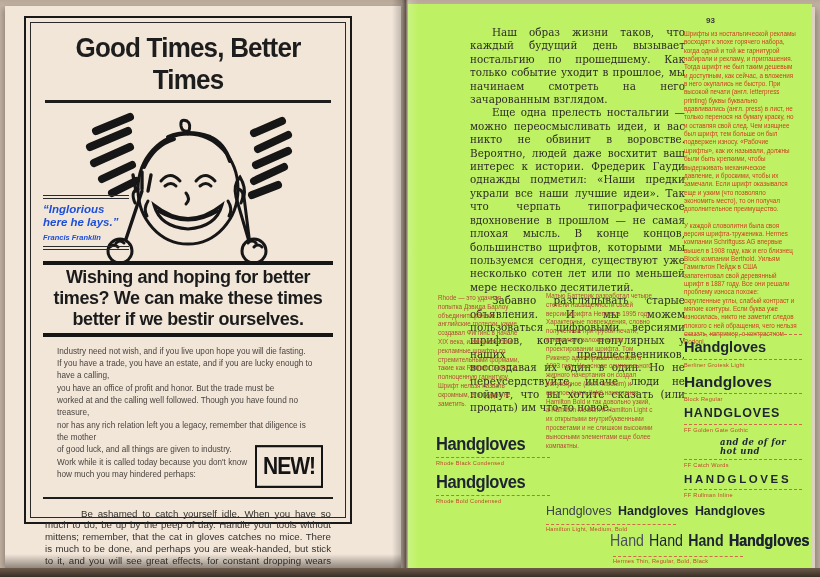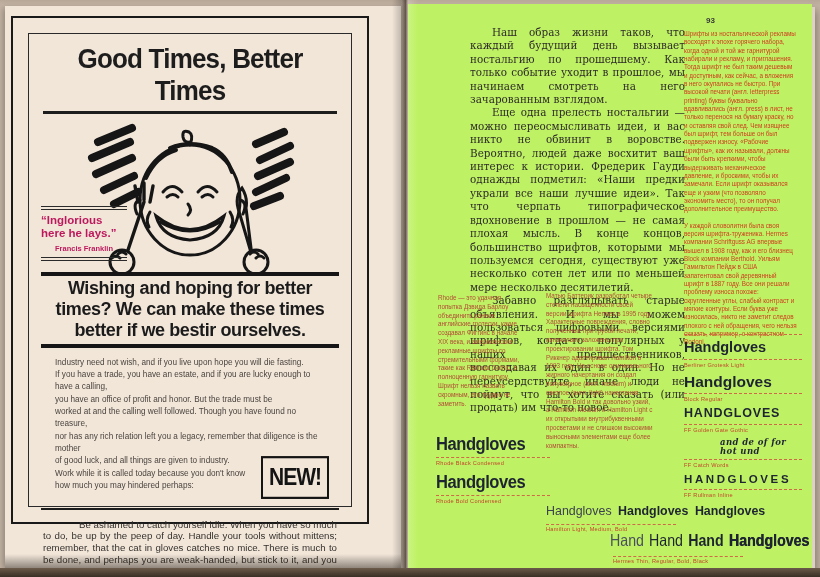"Good Times, Better Times" .ad-box { left: 6px -> 19px; padding: 15px -> 4px; width: 358px -> 328px }
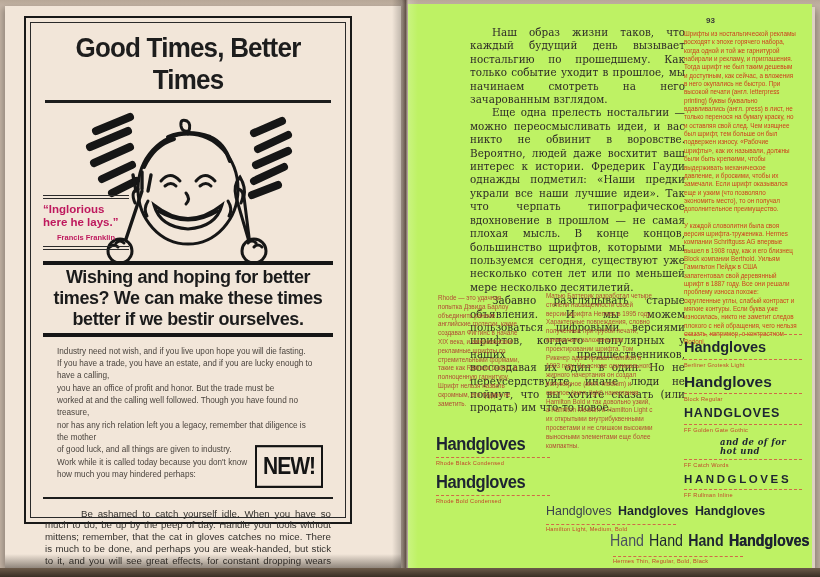"“Inglorious here he lays.”" .quote-block { color: #be185d -> #1d4ed8; font-style: none -> italic }
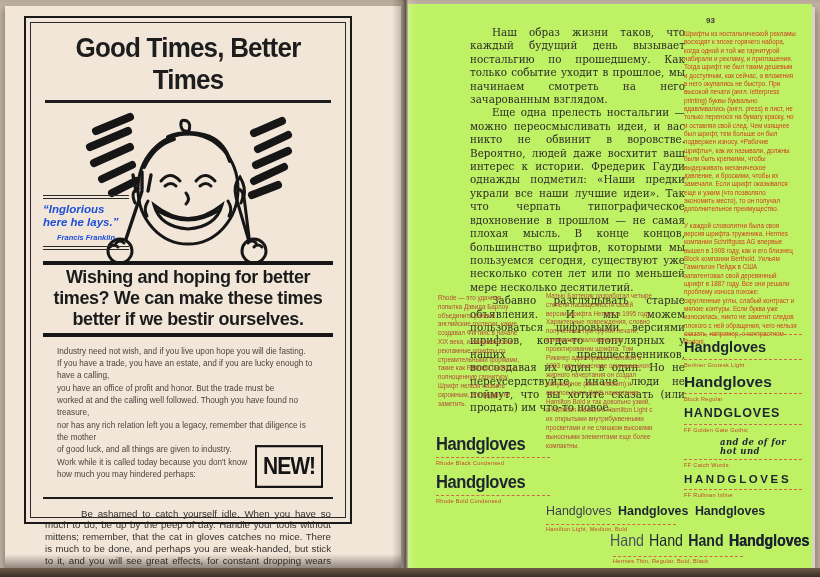"Francis Franklin" .quote-attr { text-align: center -> none }
